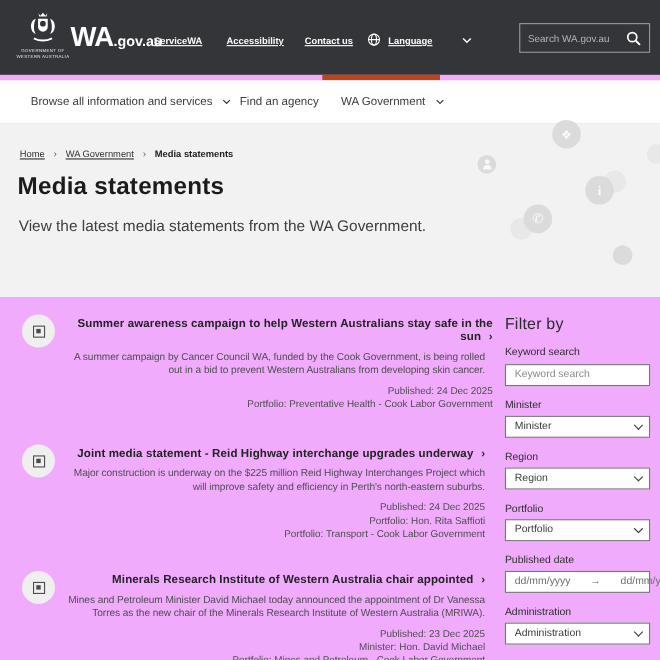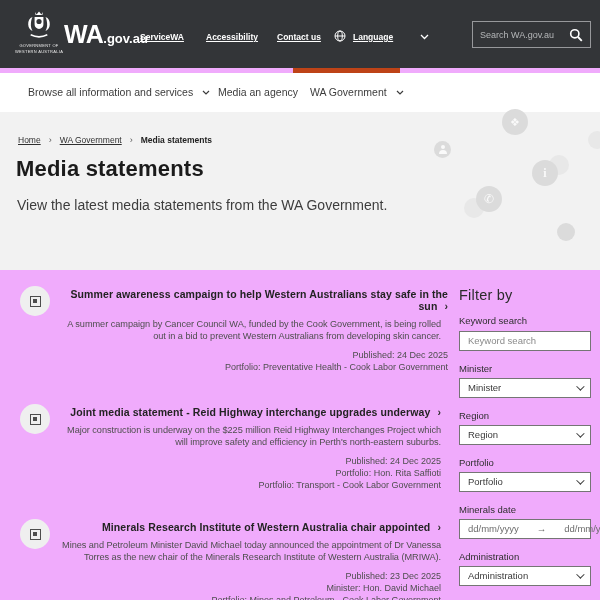"Media an agency" span { text: Media -> Find }
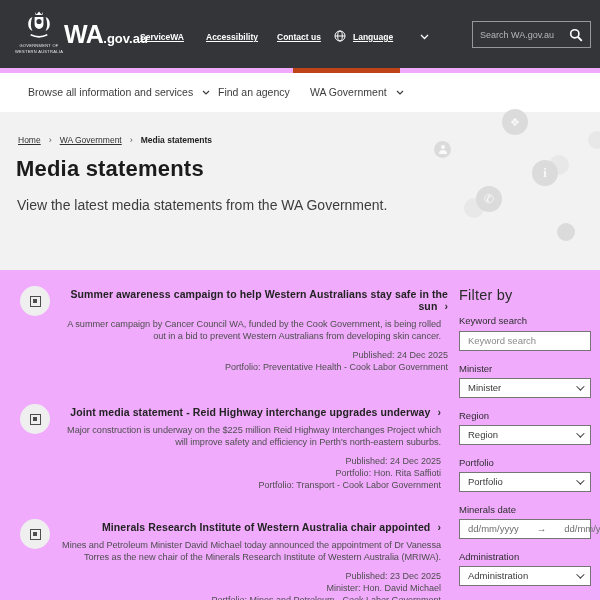"Minerals date" div.flabel { text: Minerals -> Published }
